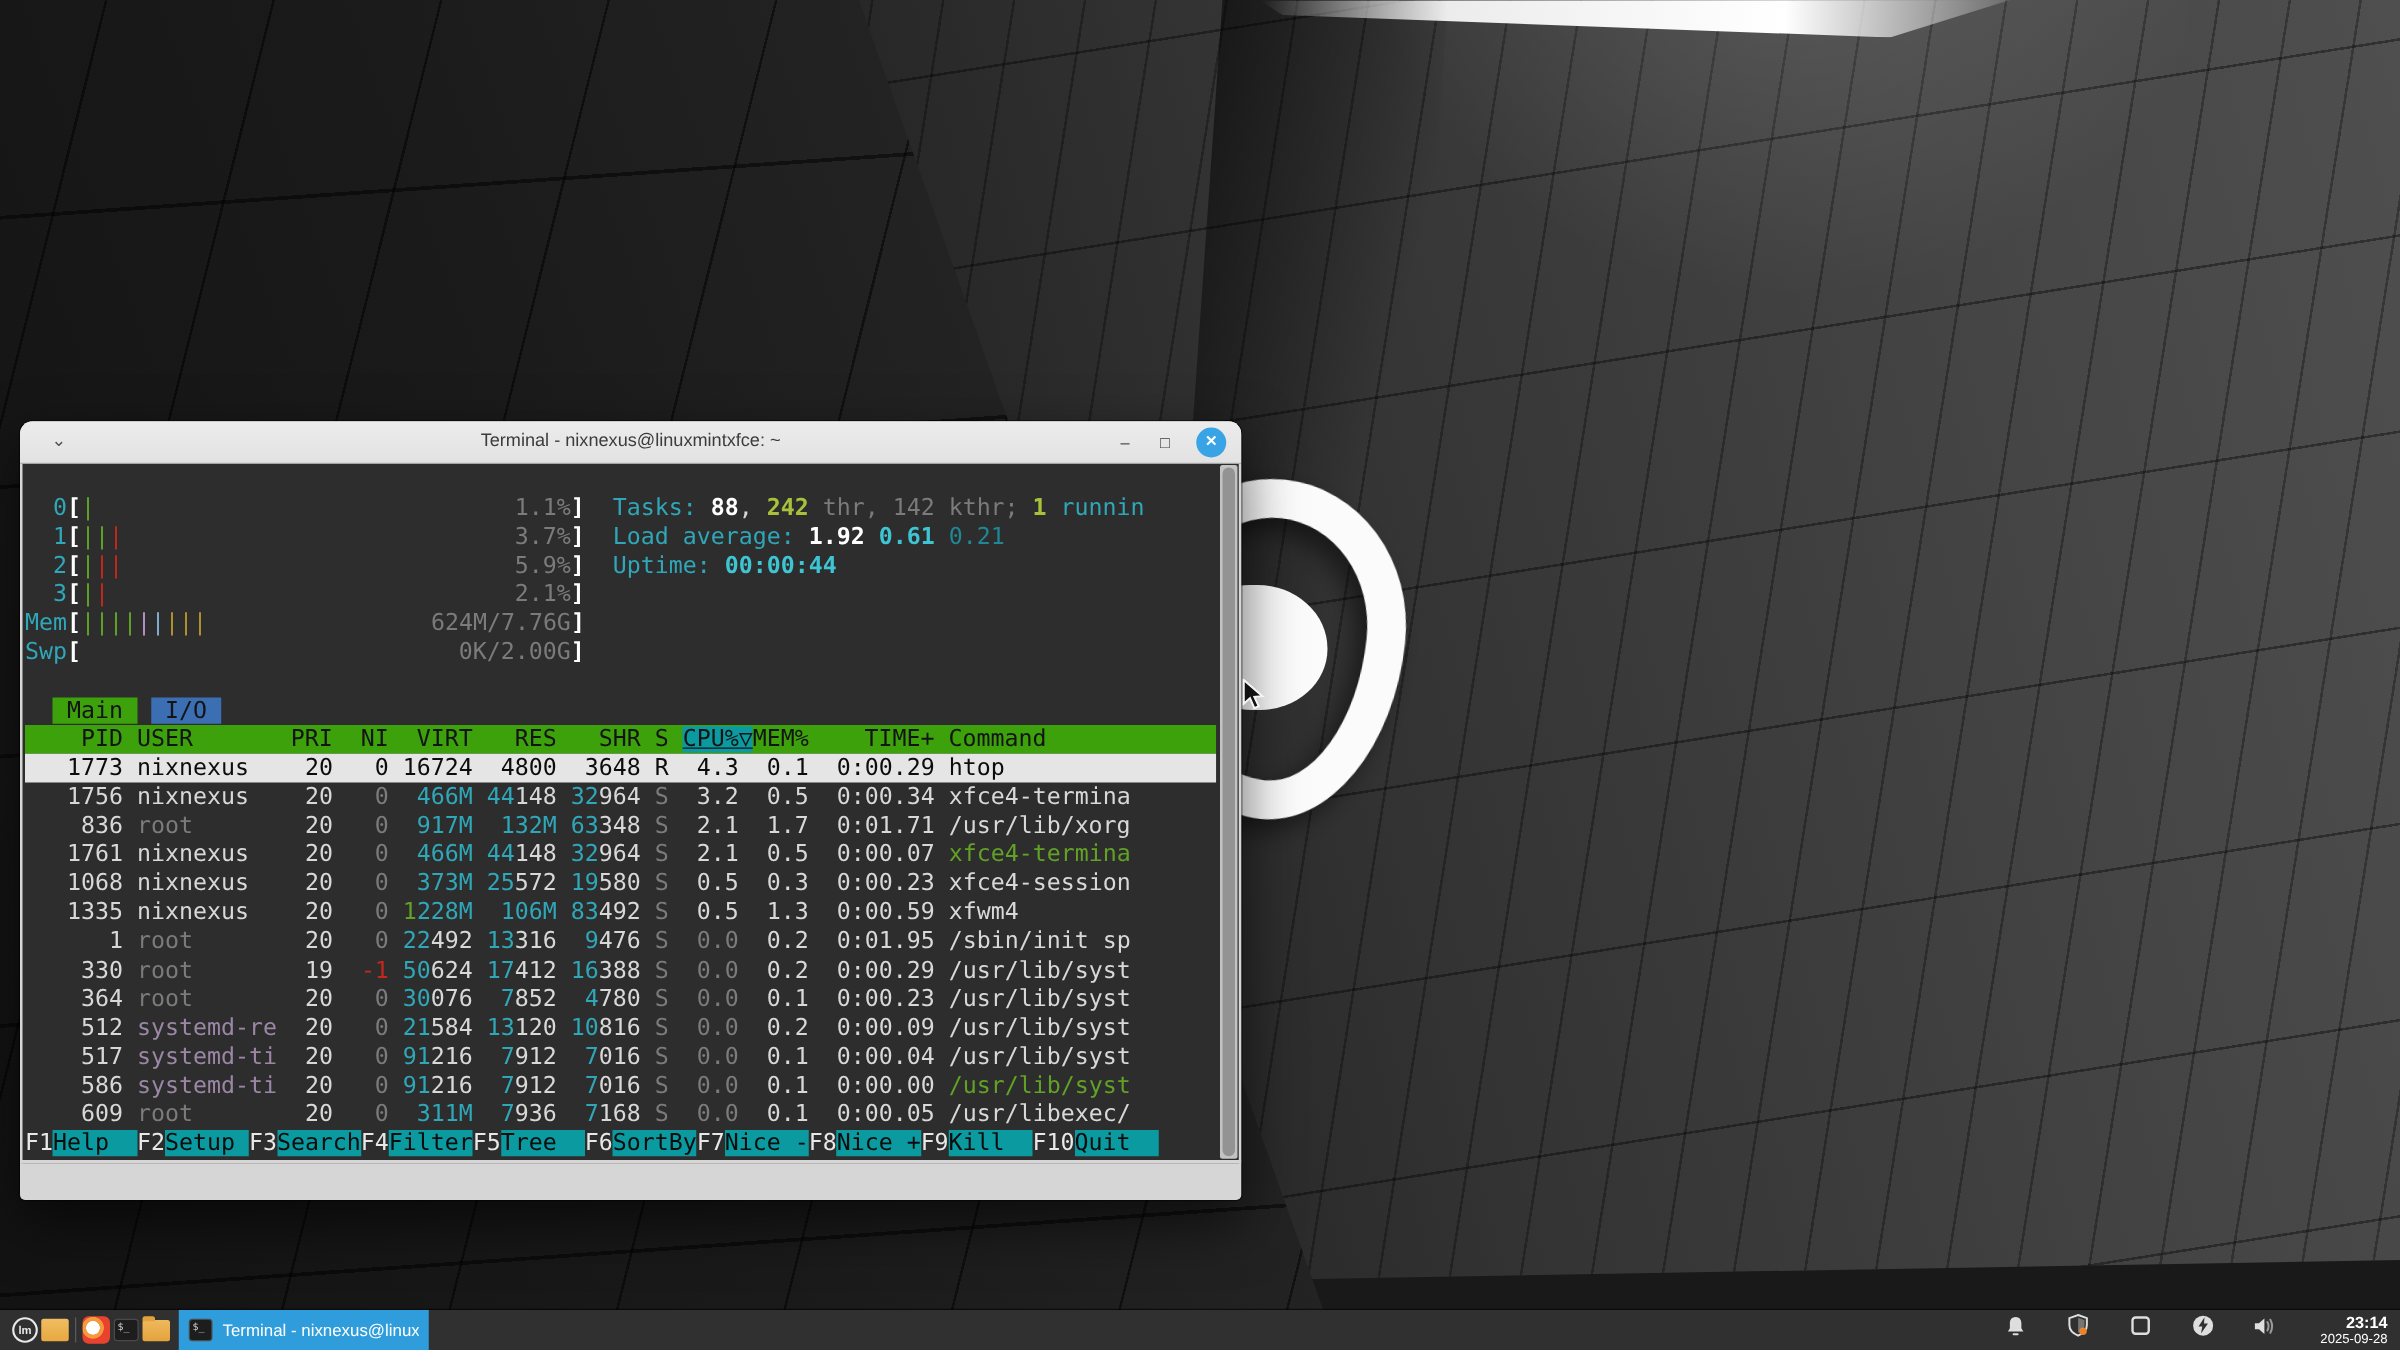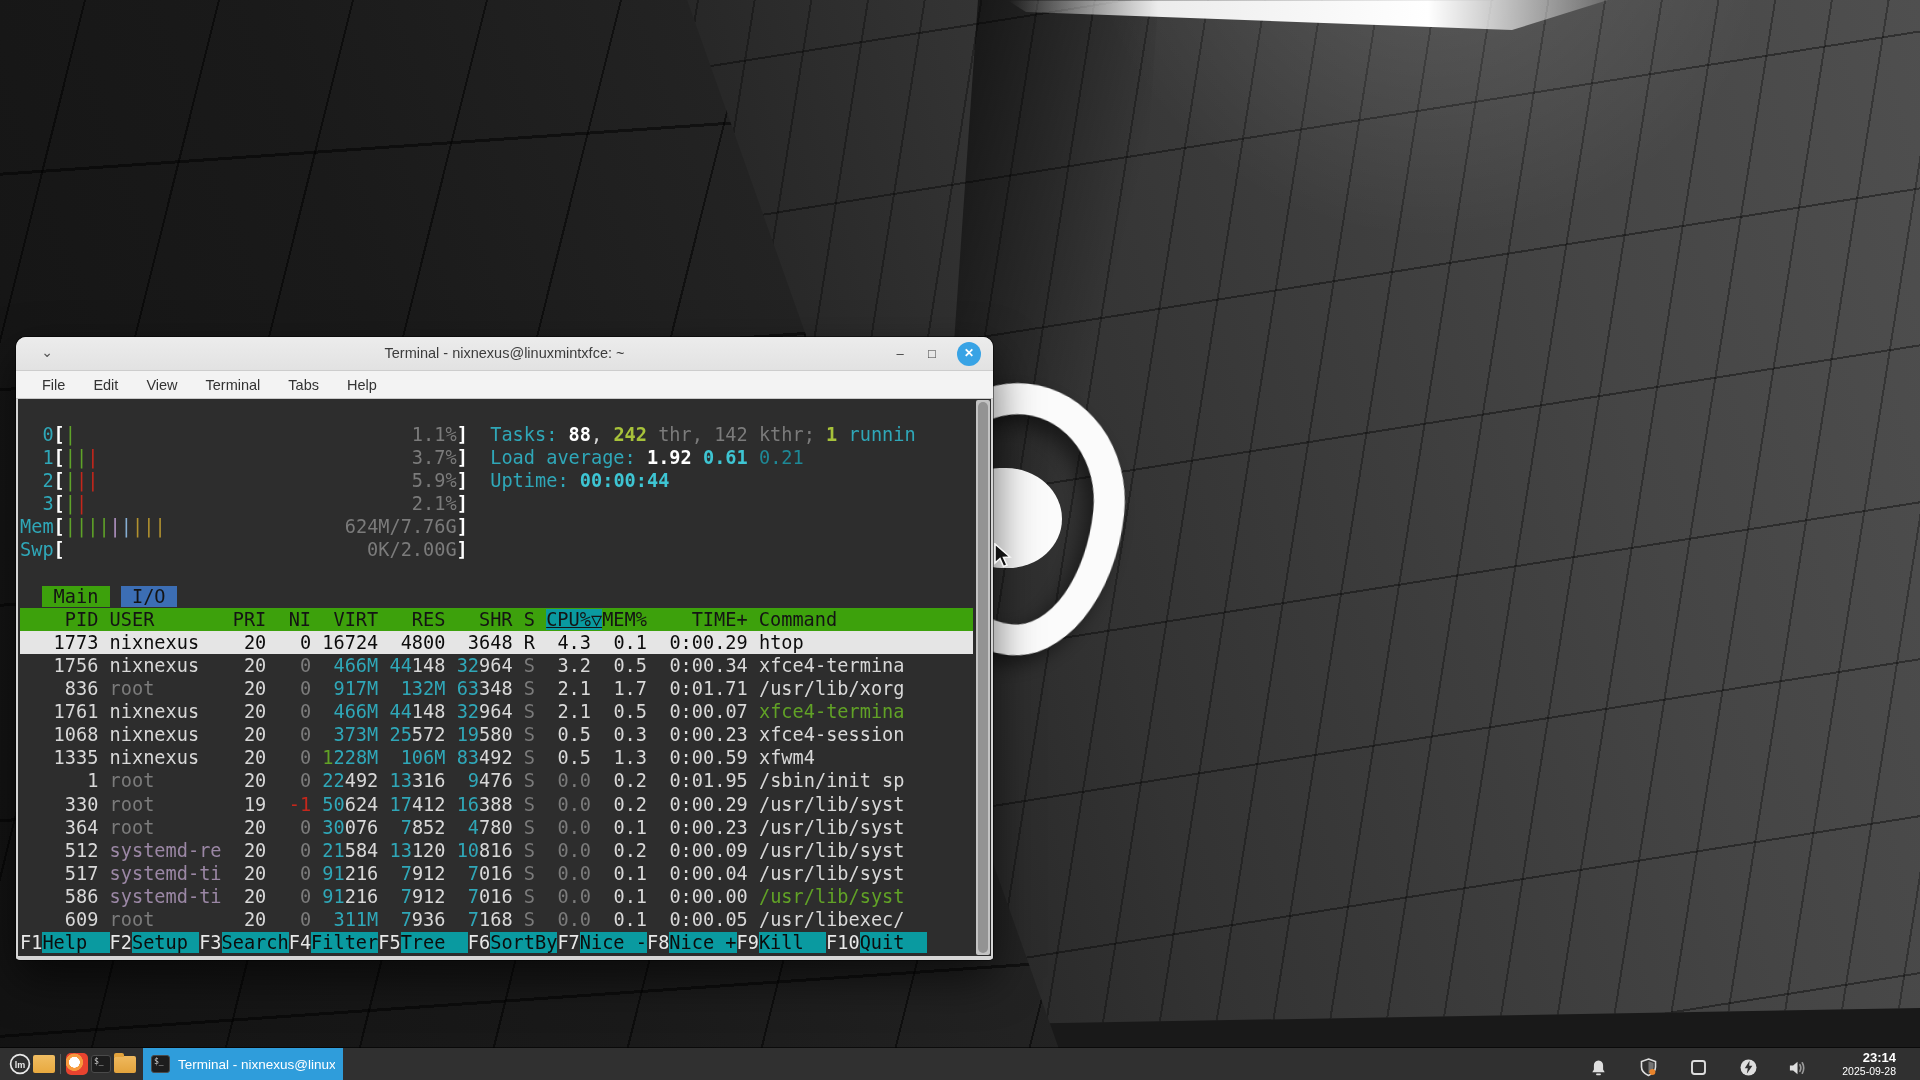"File" div.menubar { html: <div> <div>File</div> <div>Edit</div> <div>View</div> <div>Terminal</div> <div>Tabs</div> <div>Help</div> </div> -> none }
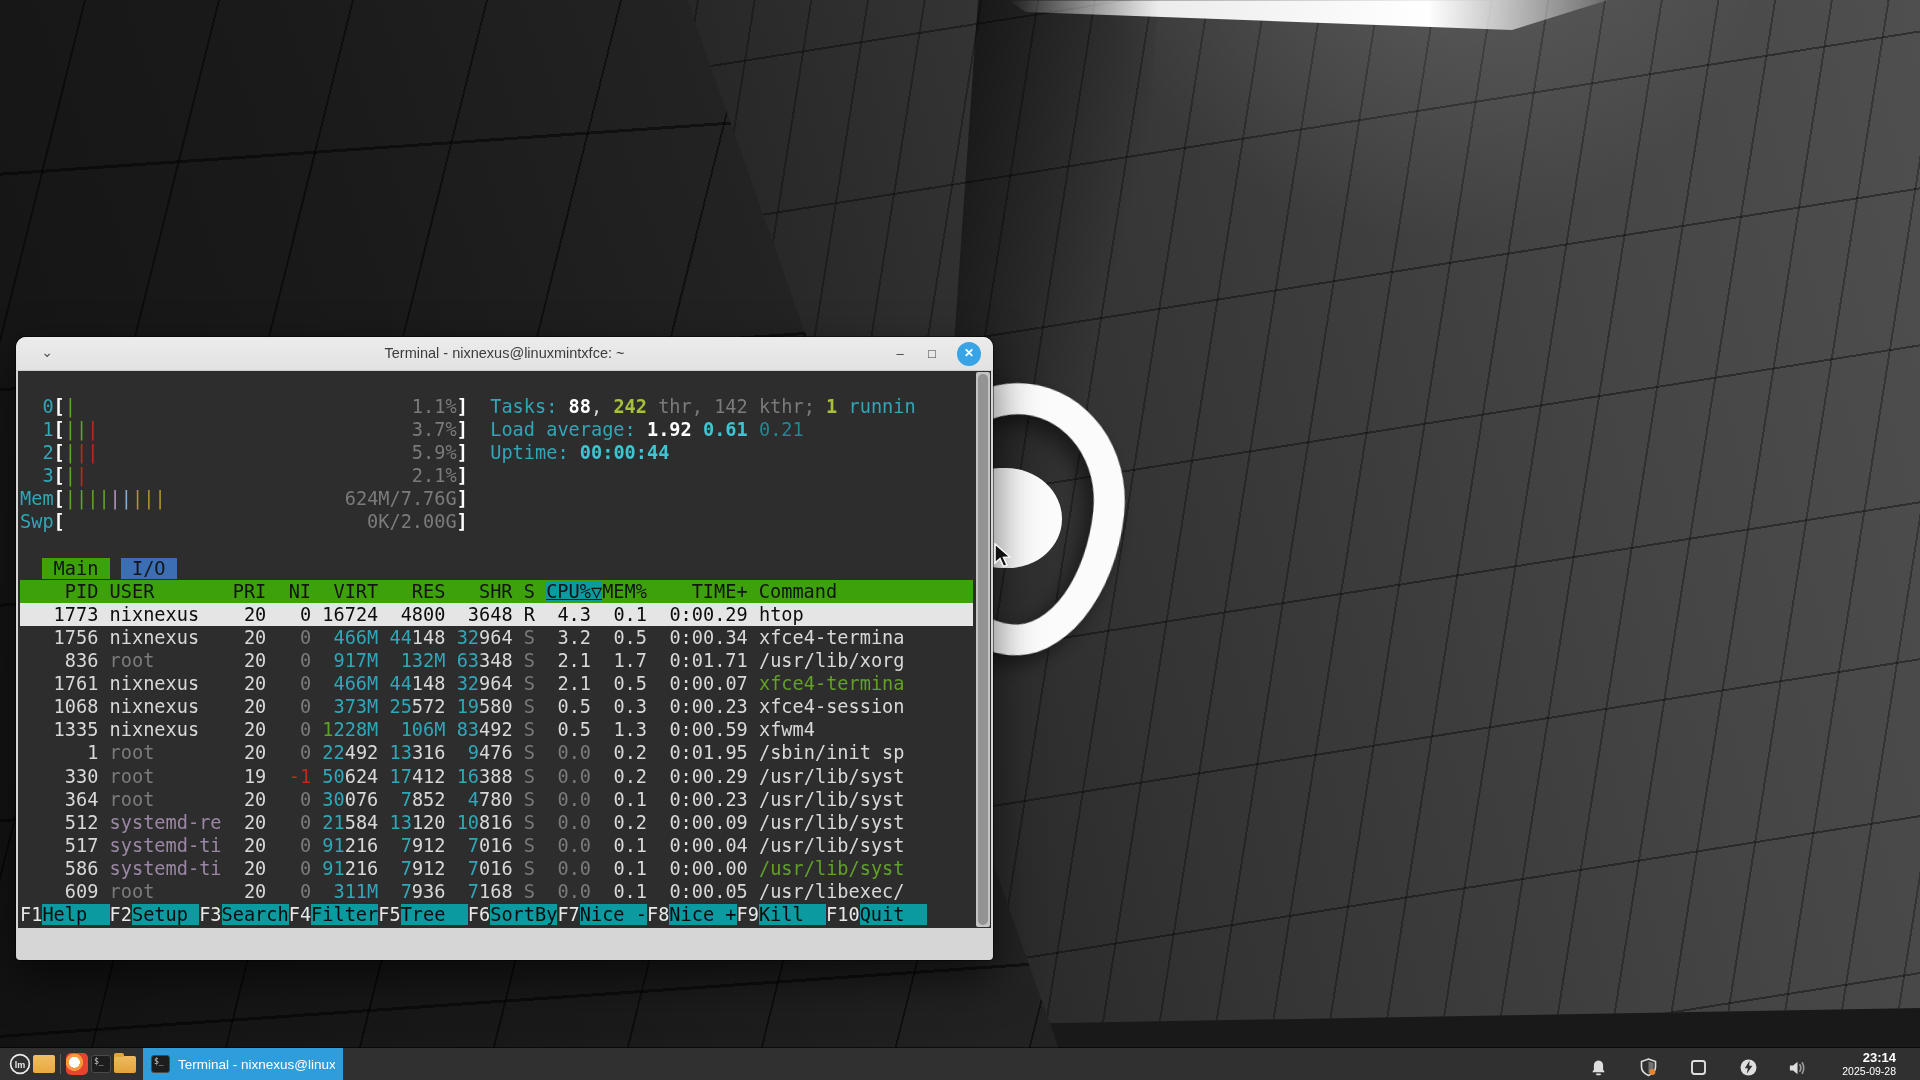"23:14" .tb-right { align-items: flex-end -> flex-start; padding-right: 24px -> 10px }
